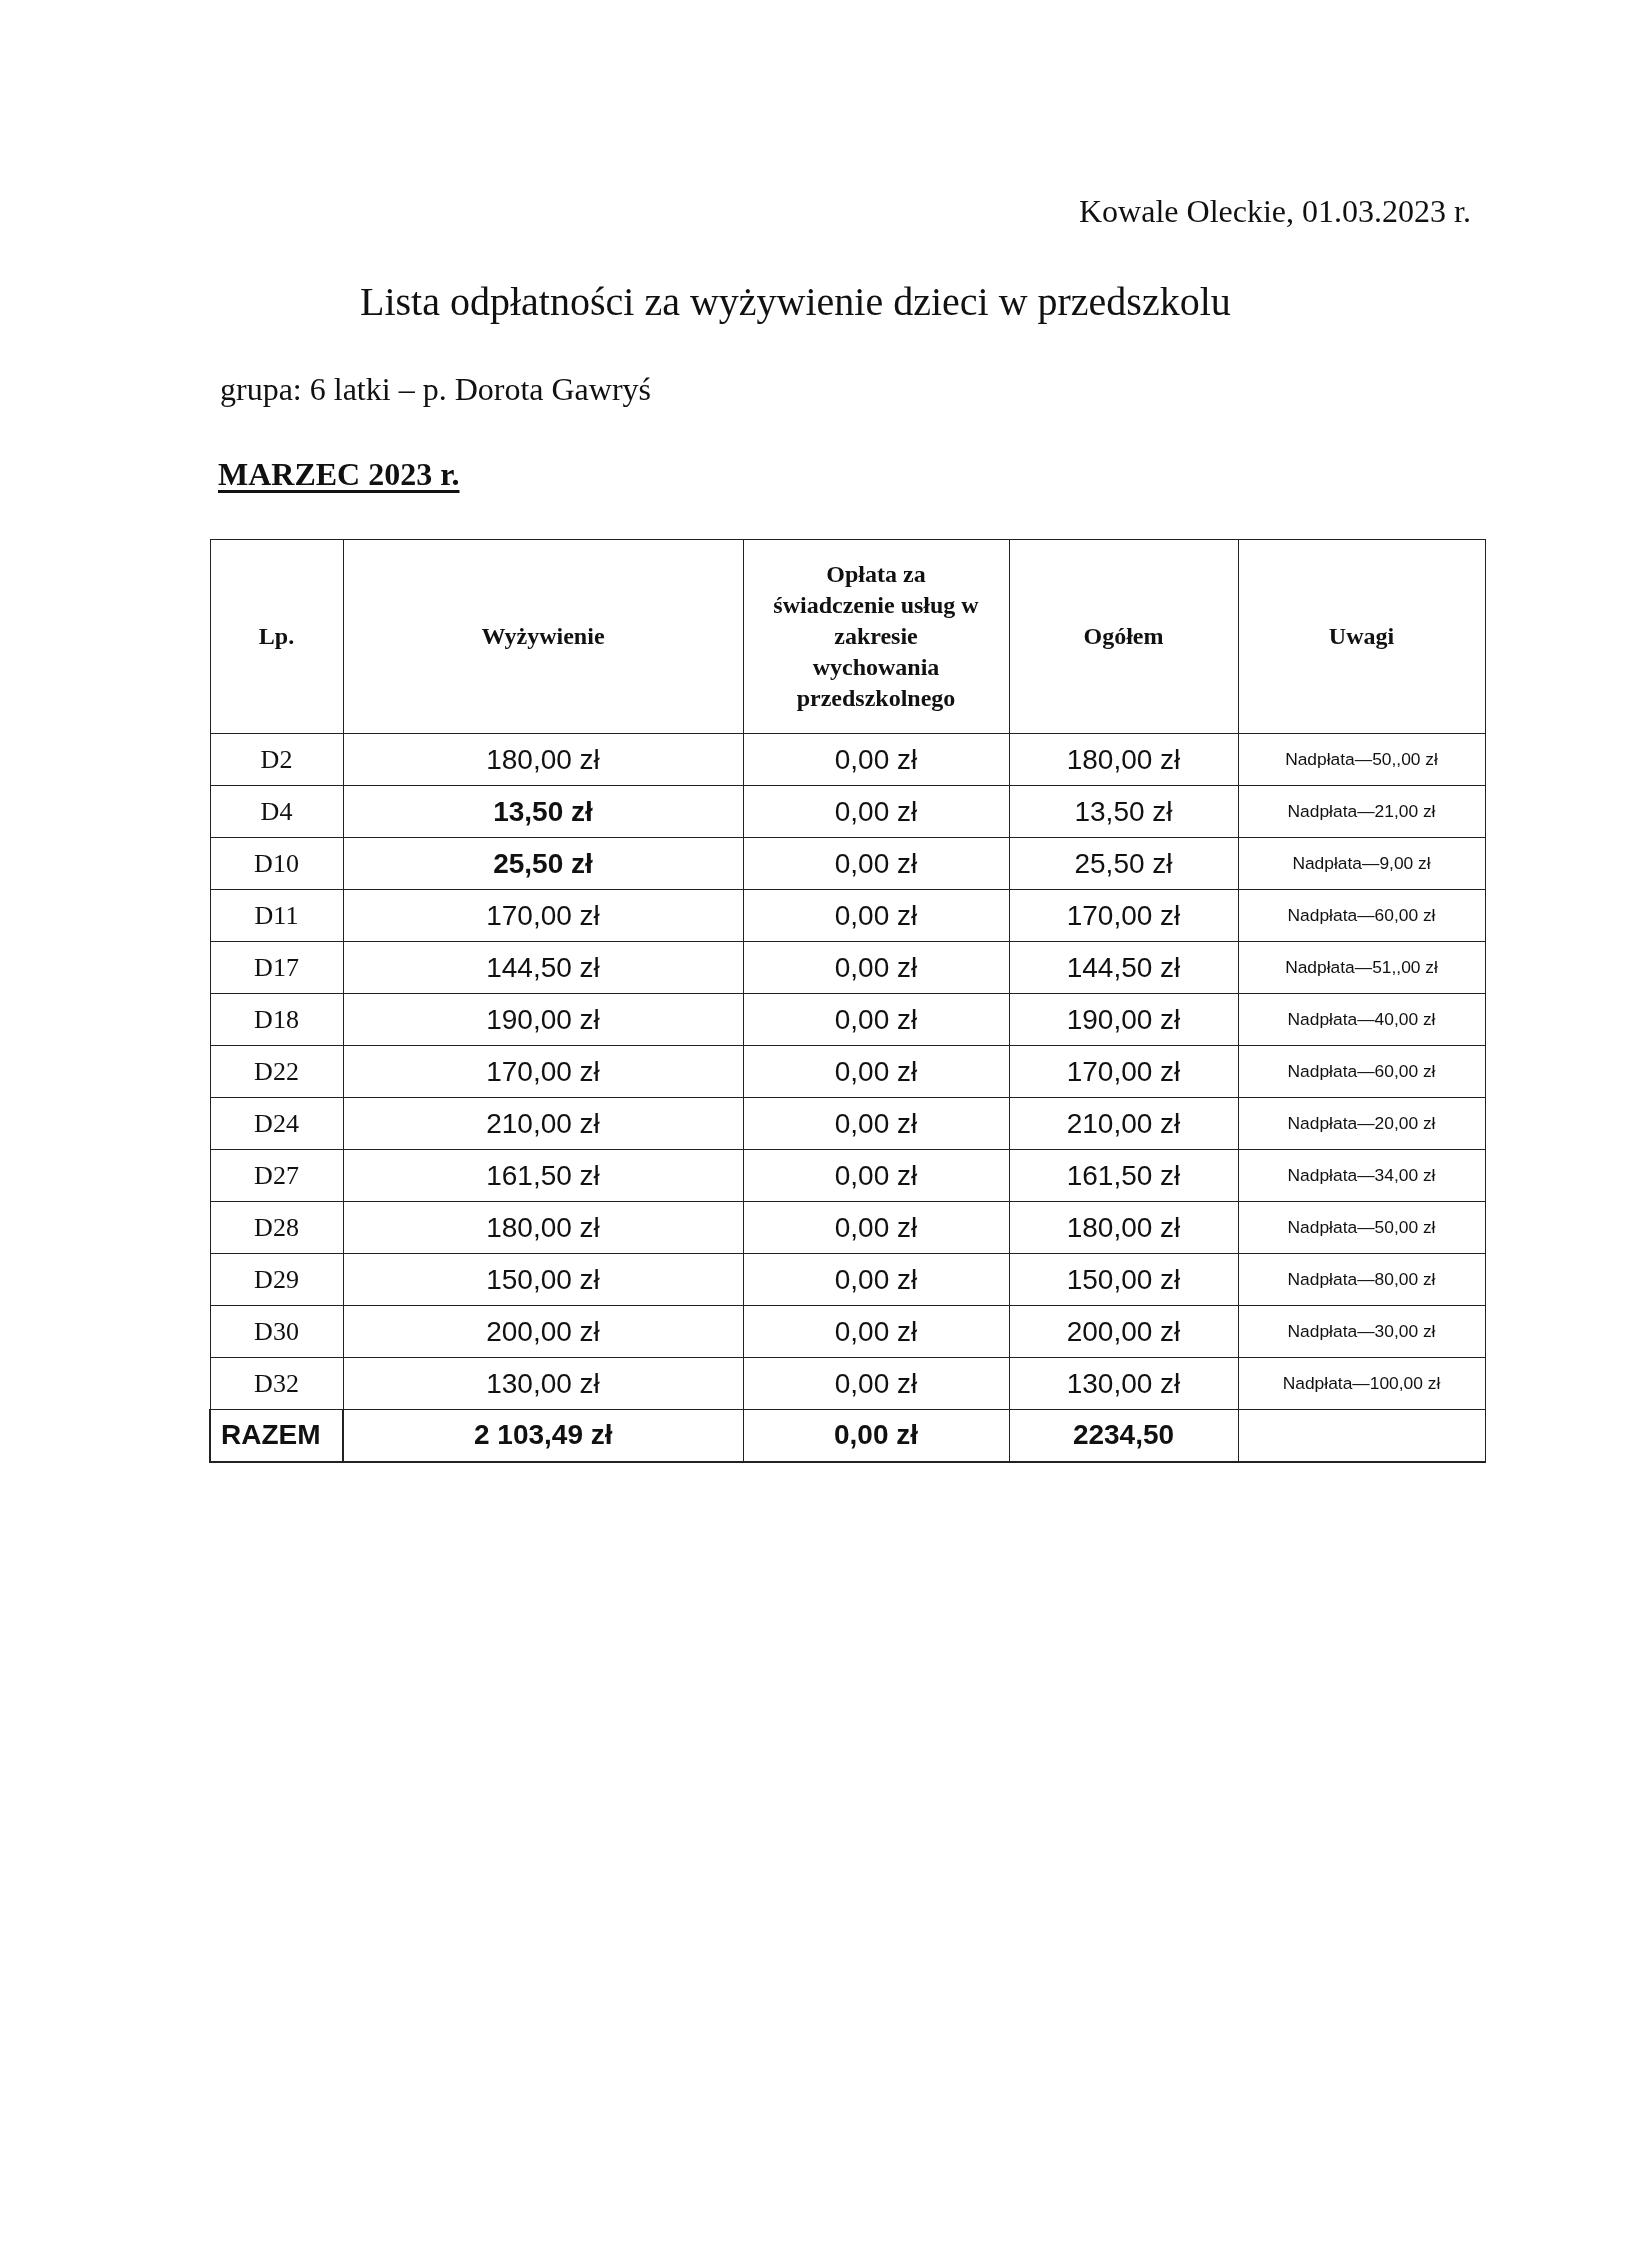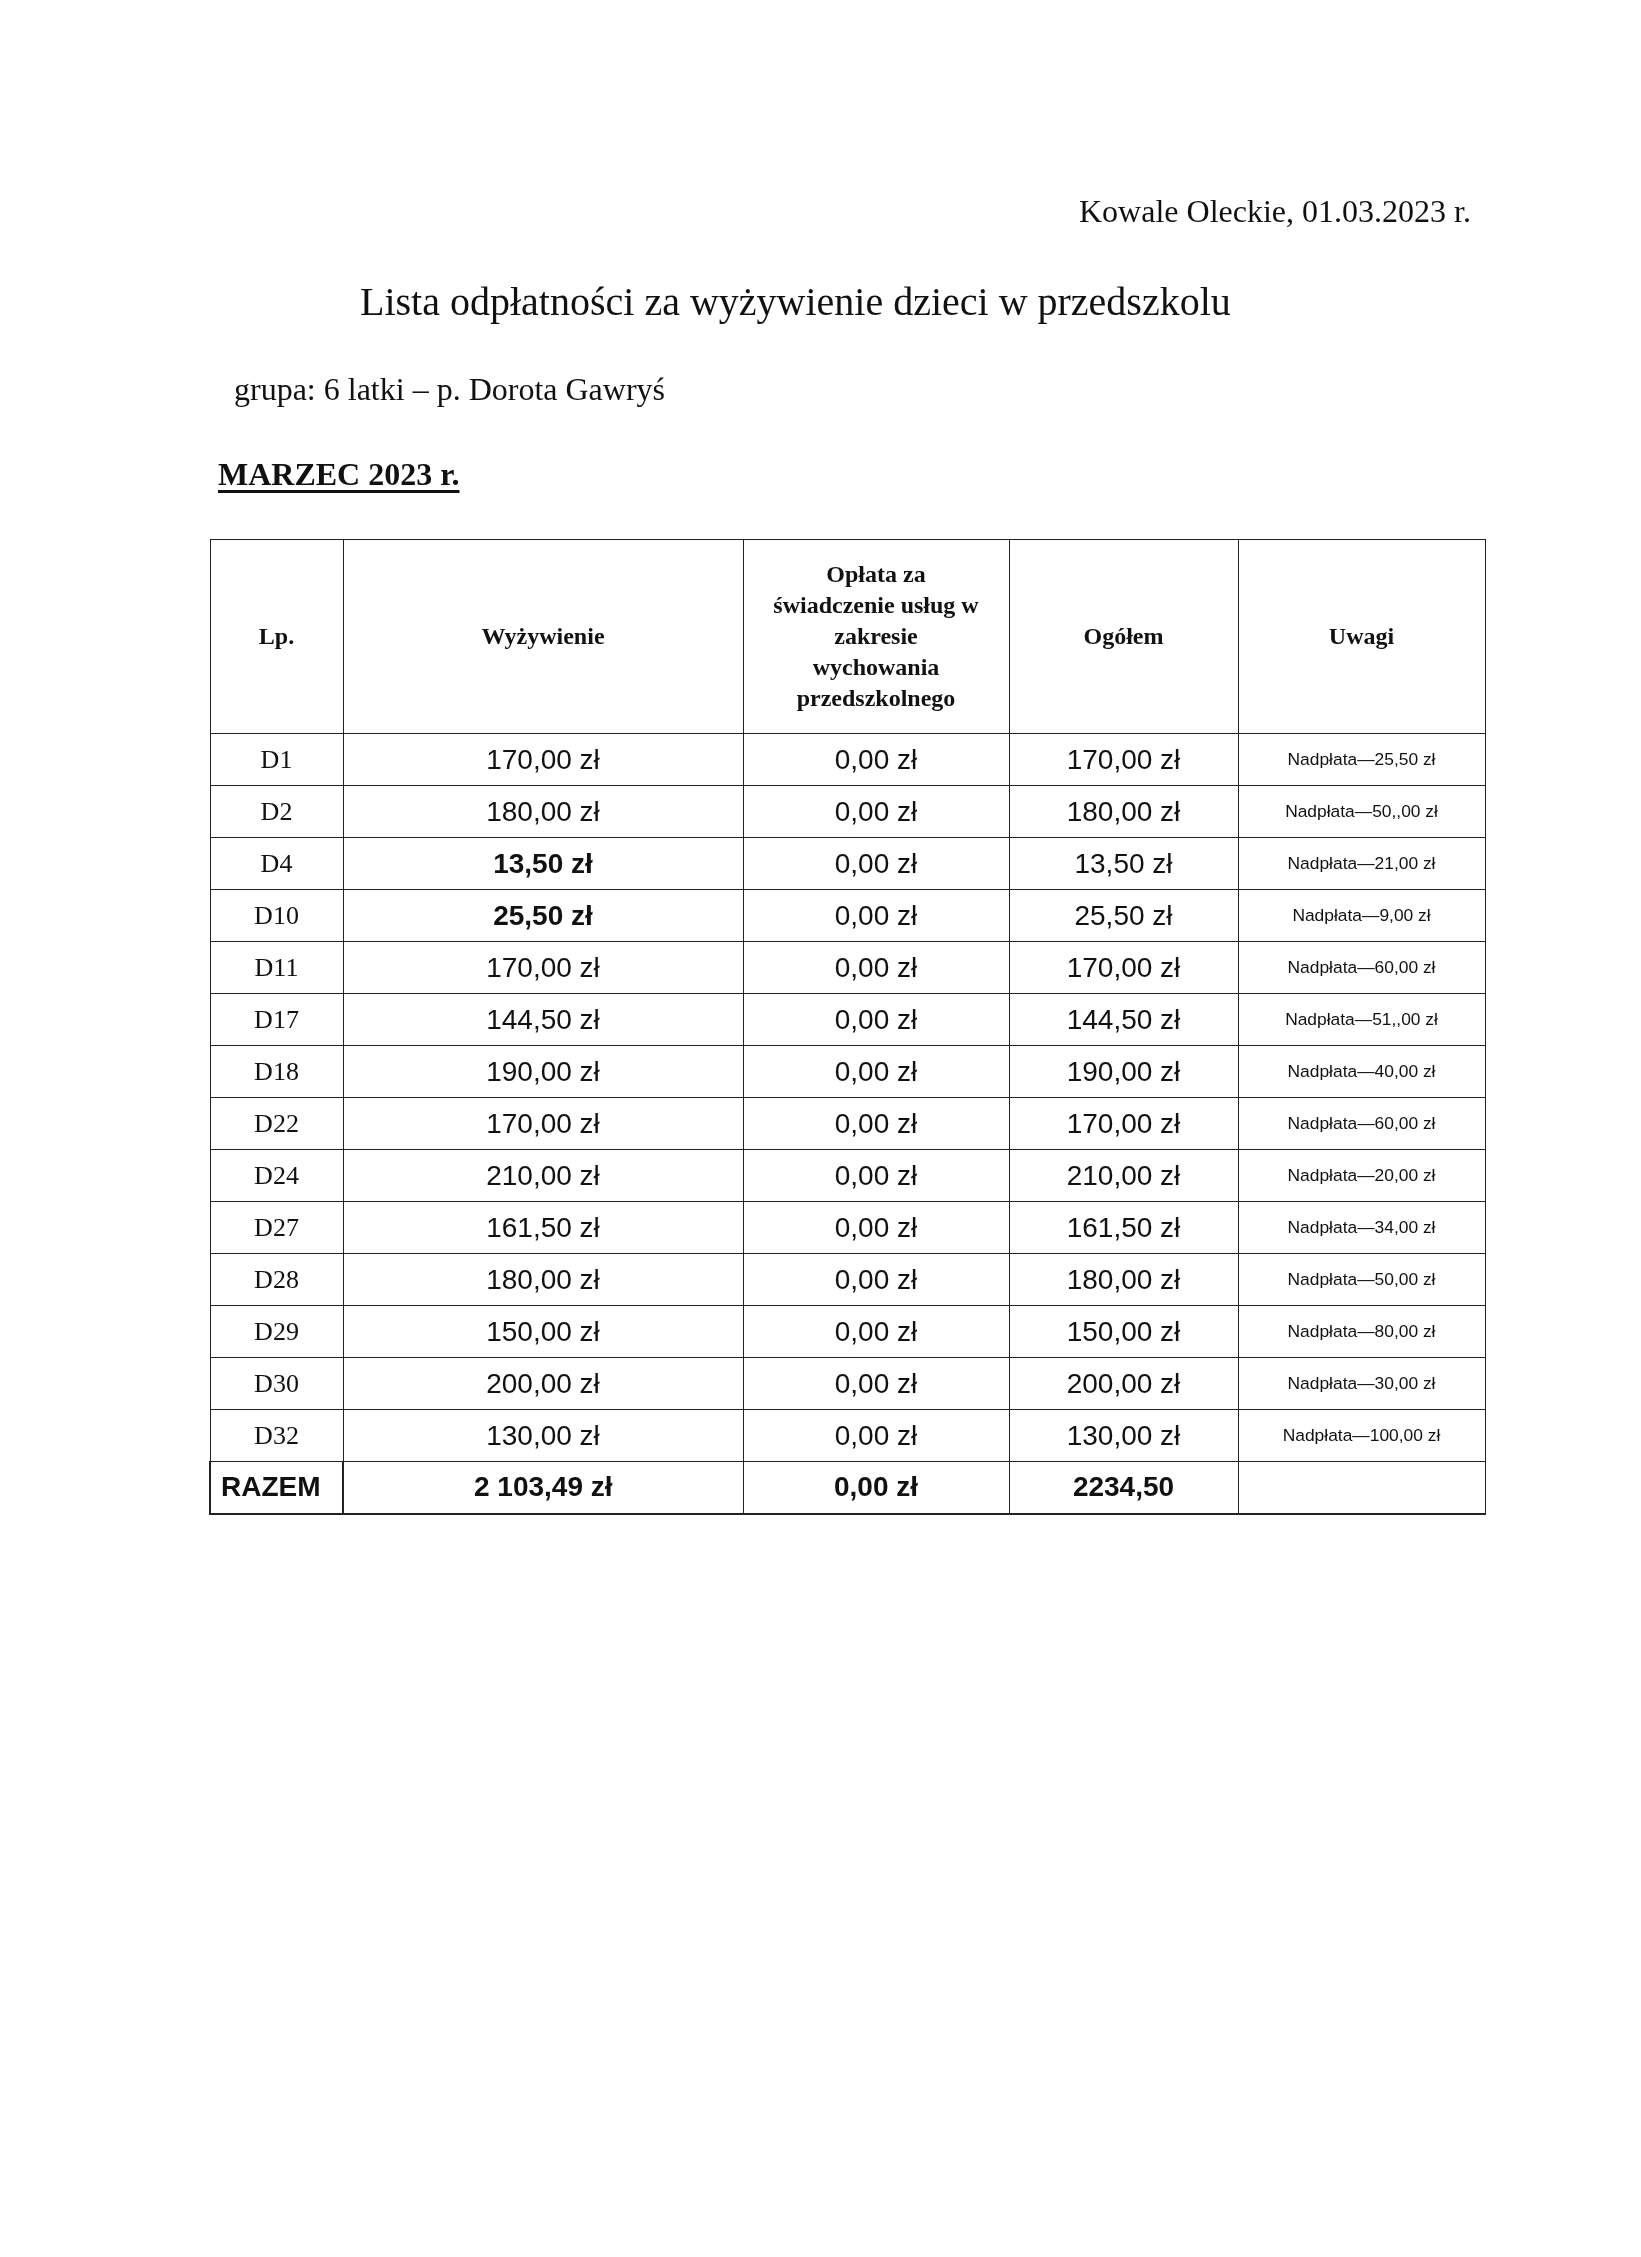"grupa: 6 latki – p." .group { left: 234px -> 220px }
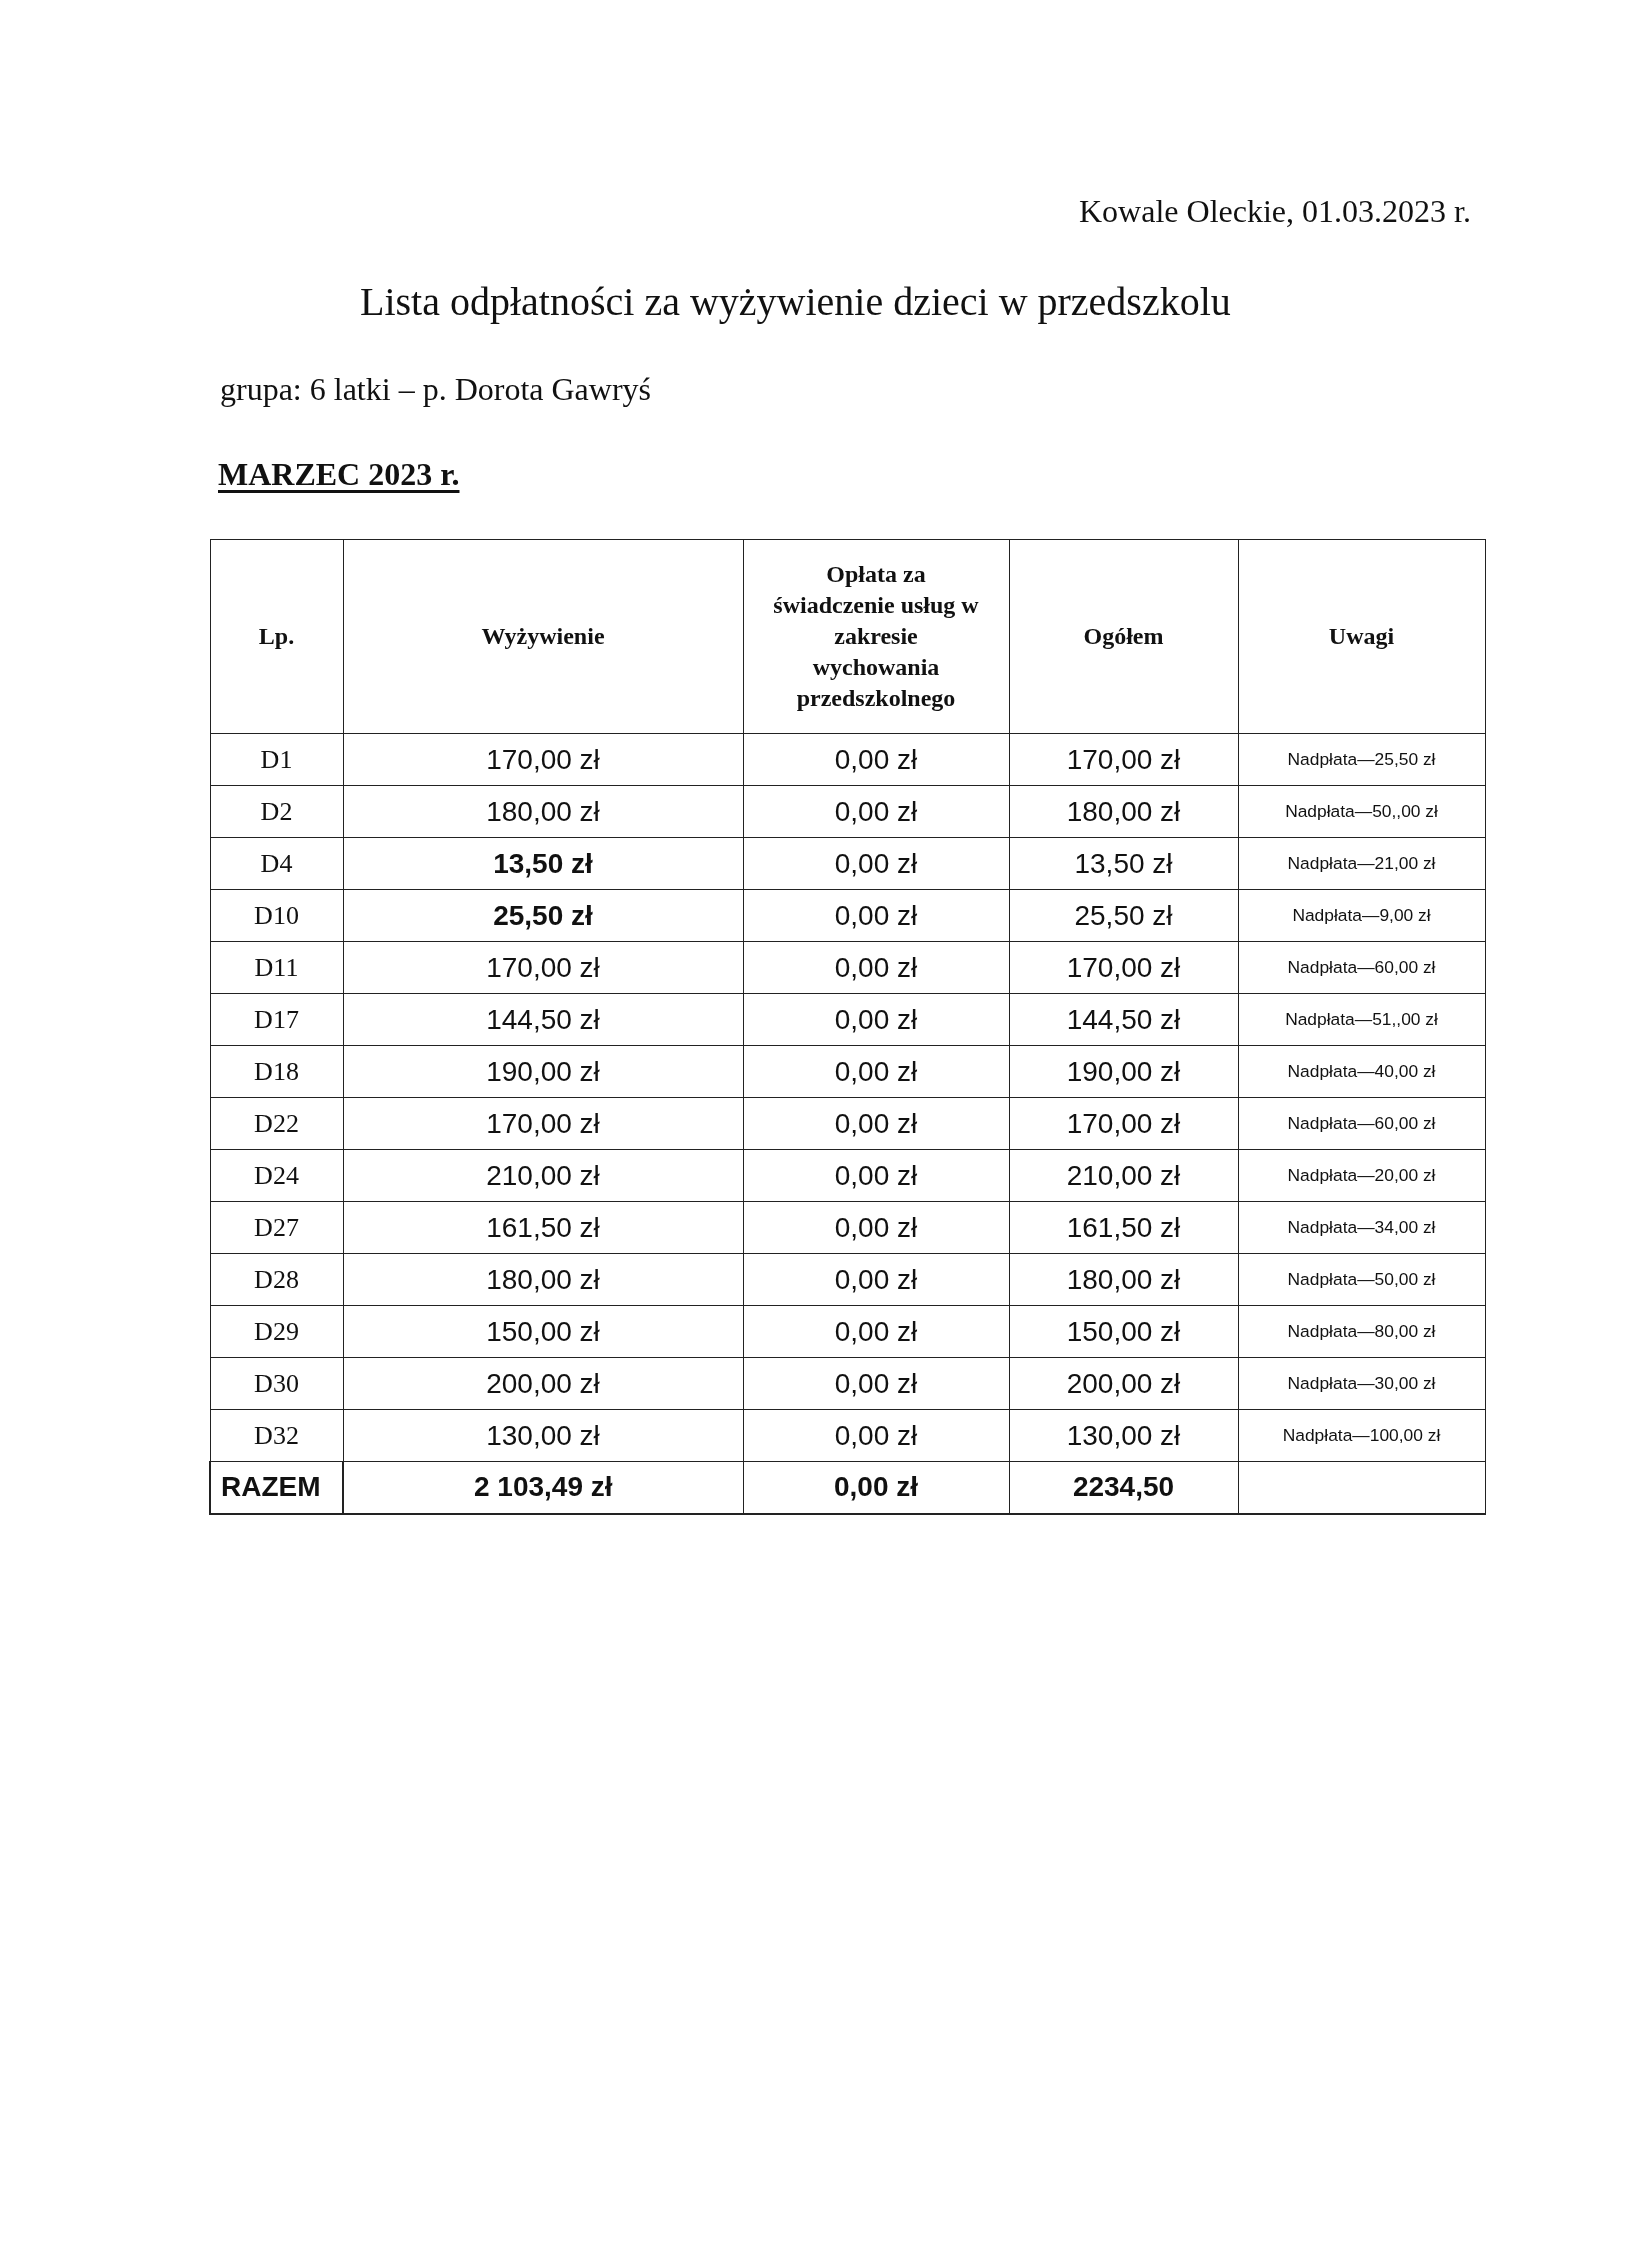"D1" tr { html: <tr> <td>D1</td> <td>170,00 zł</td> <td>0,00 zł</td> <td>170,00 zł</td> <td>Nadpłata—25,50 zł</td> </tr> -> none }
